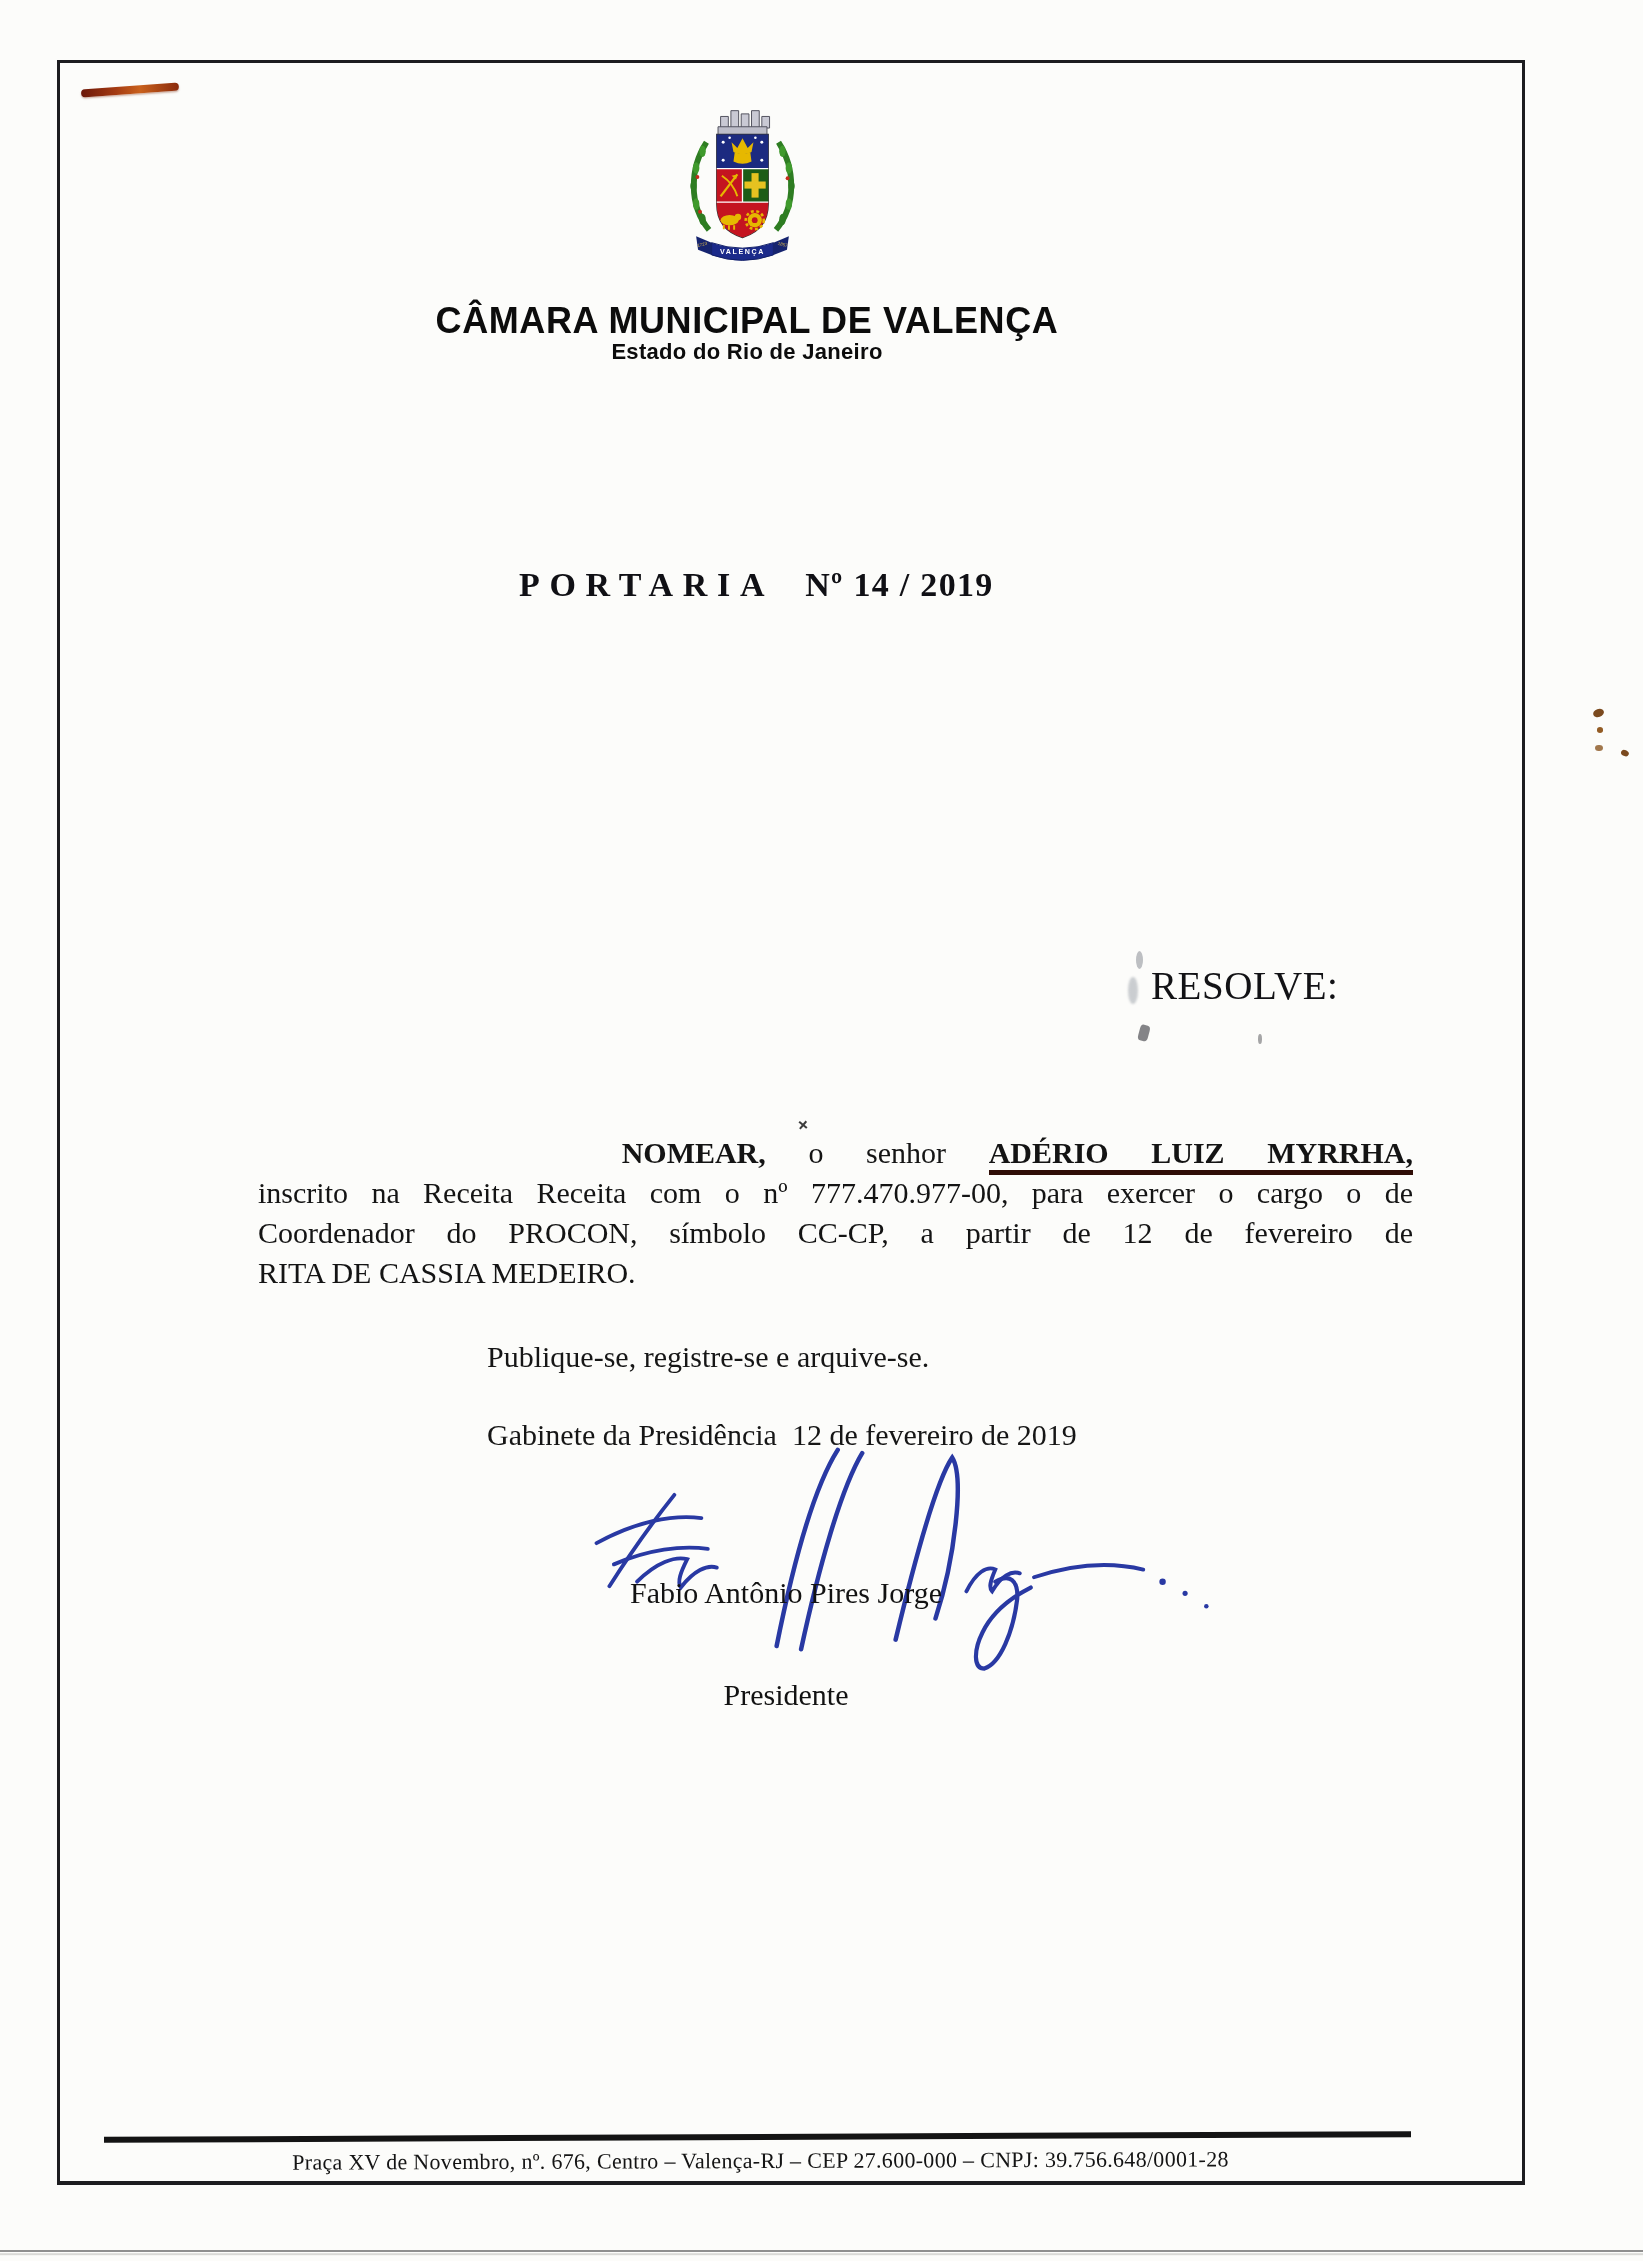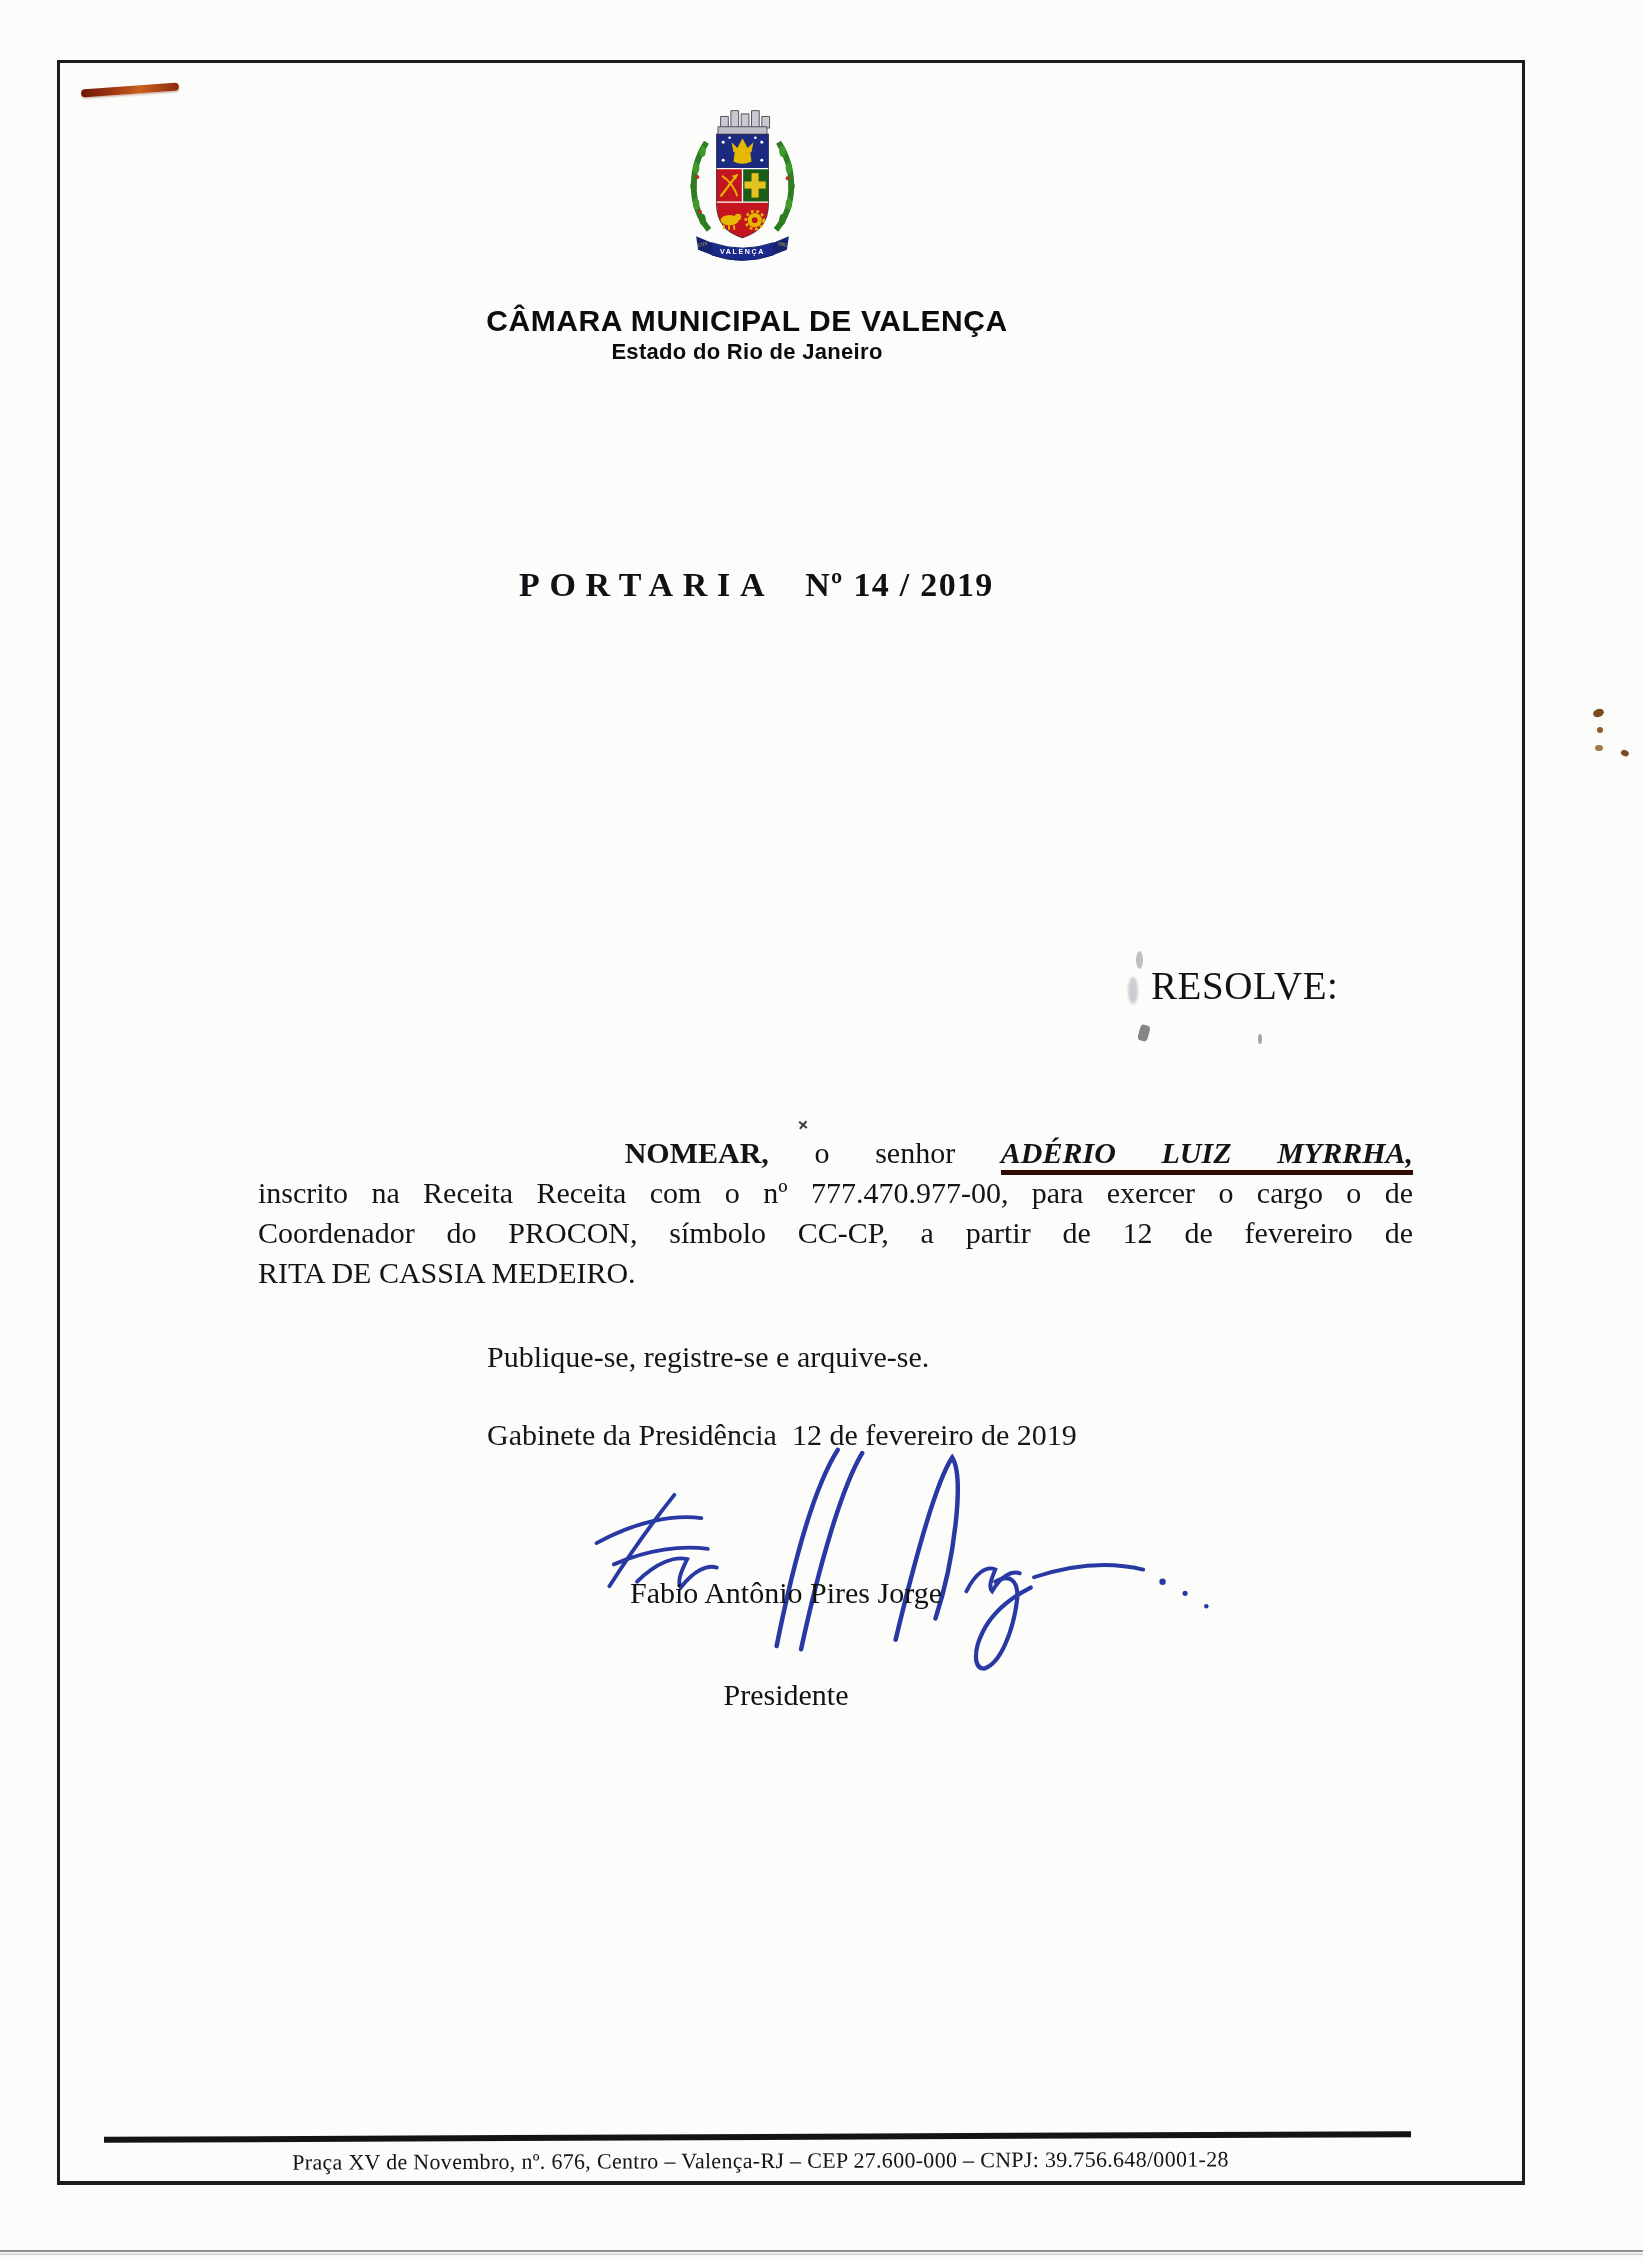"CÂMARA MUNICIPAL DE VALENÇA" .org-title { font-size: 30px -> 36px }
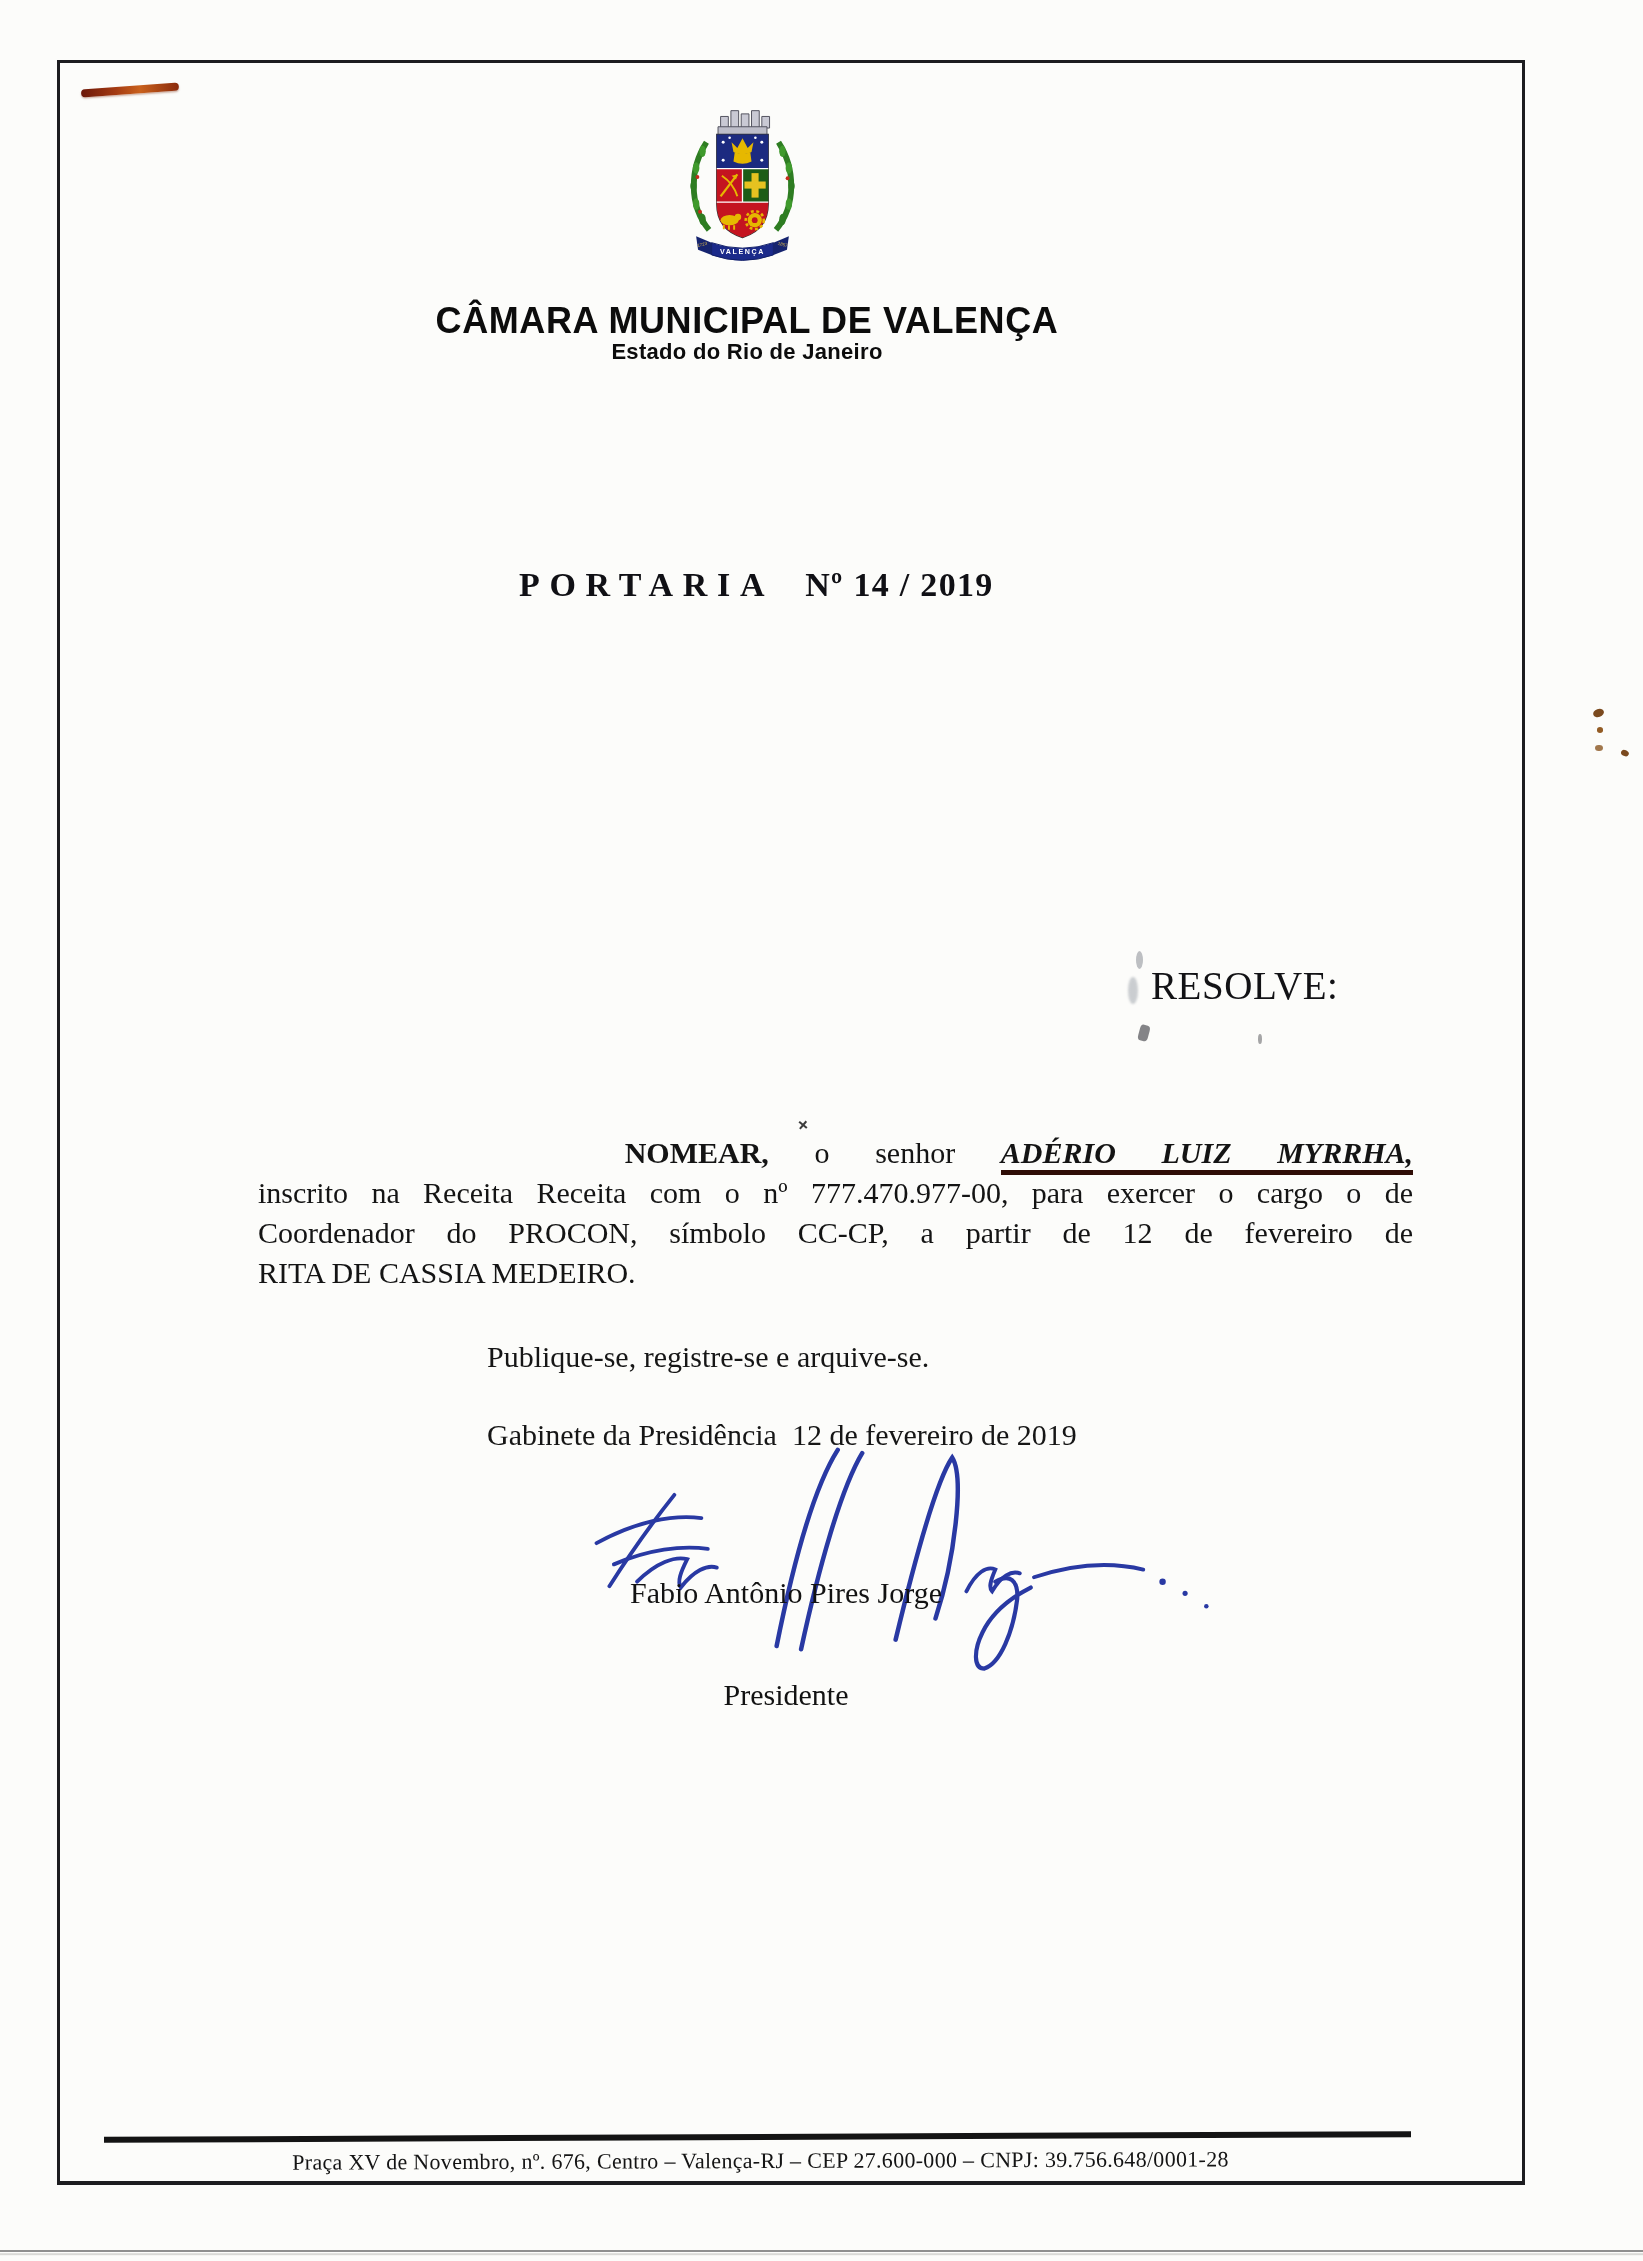"ADÉRIO LUIZ MYRRHA" .uname b { font-style: italic -> none }
